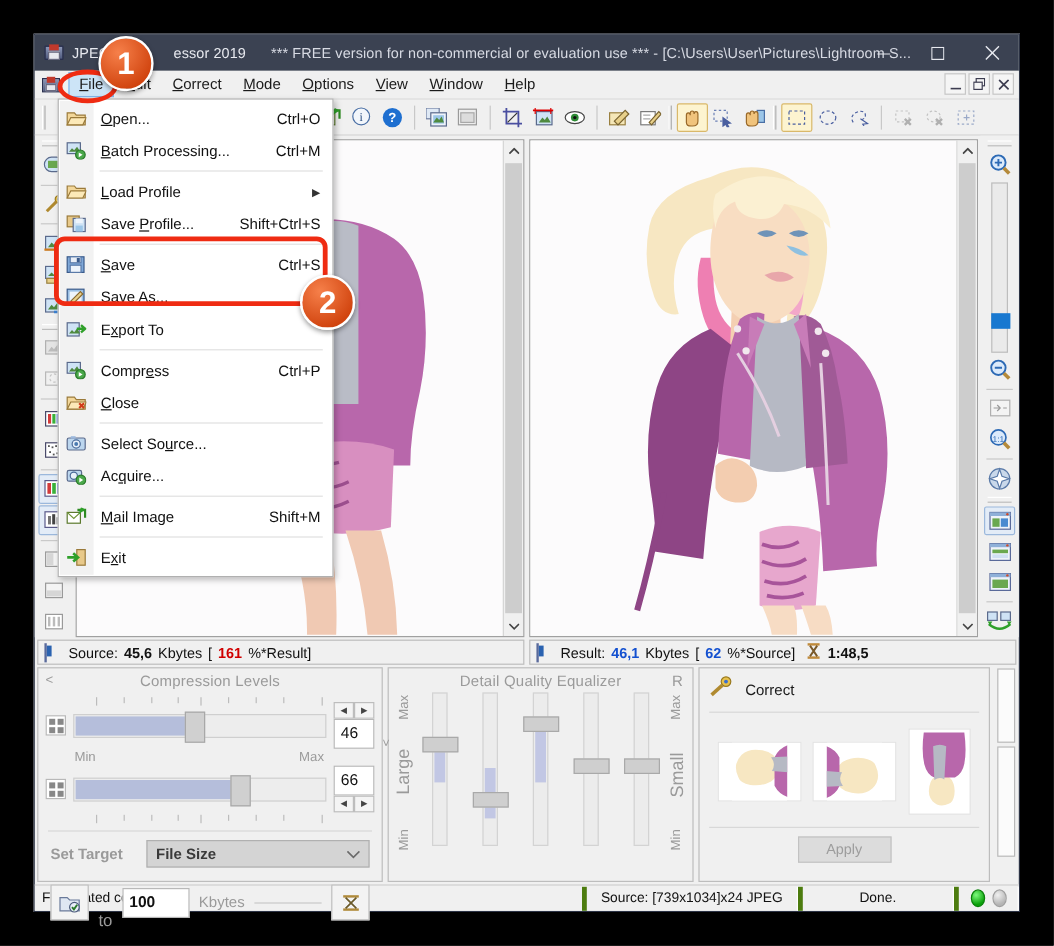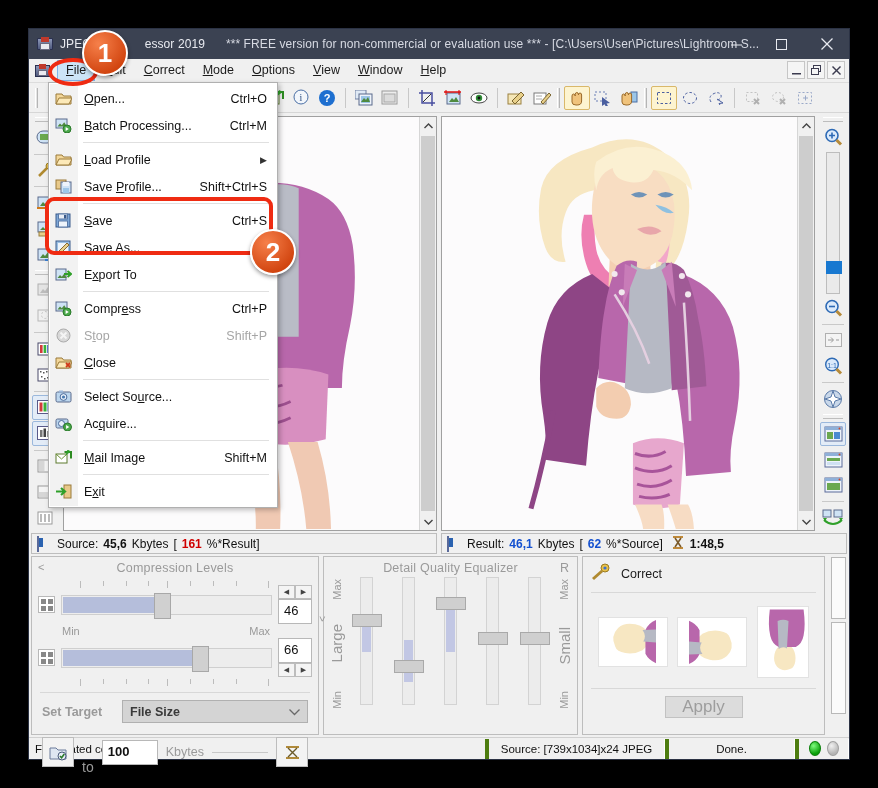"Stop" div.dd-item { html: <div> <span> <svg> <circle></circle> <path></path> </svg> </span> <span>S<u>t</u>op</span> <span>Shift+P</span> </div> -> none }
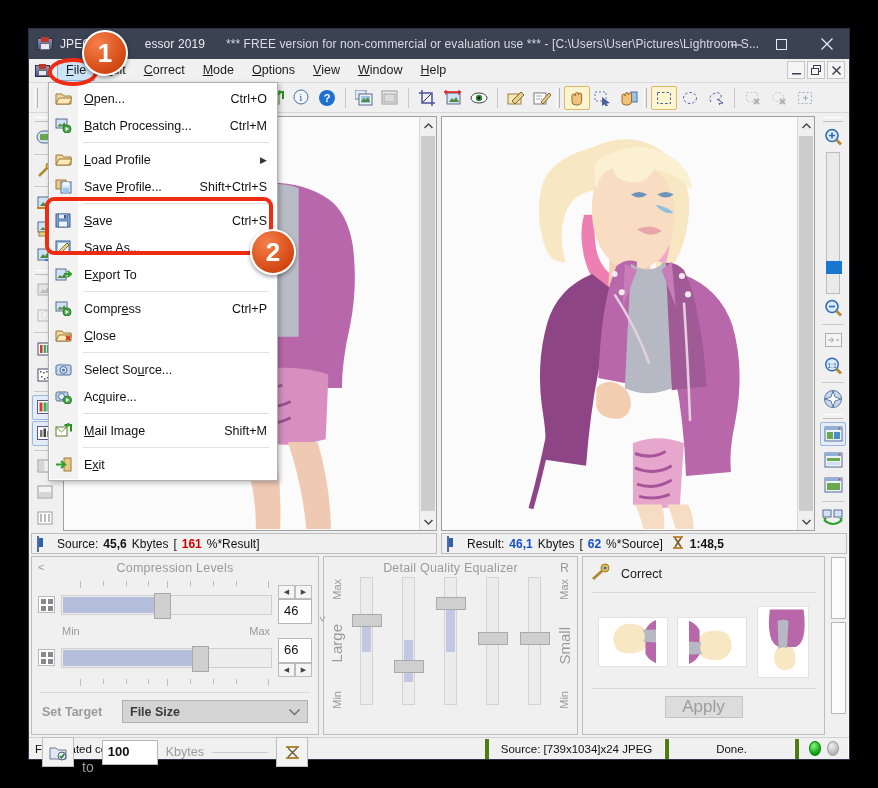"Apply" .apply-btn { font-size: 17px -> 12px }
